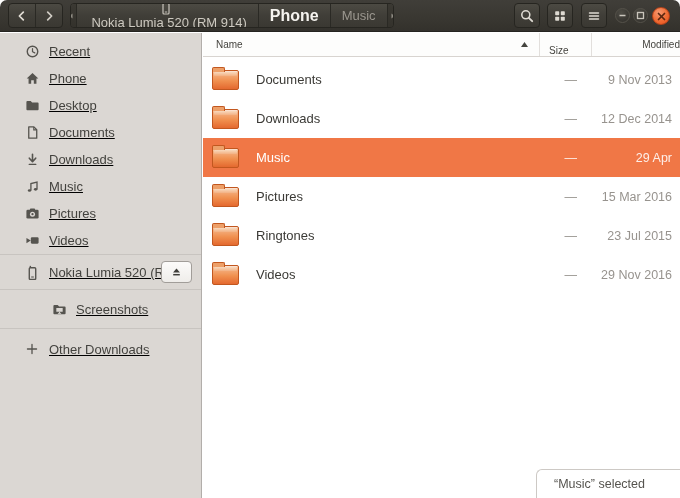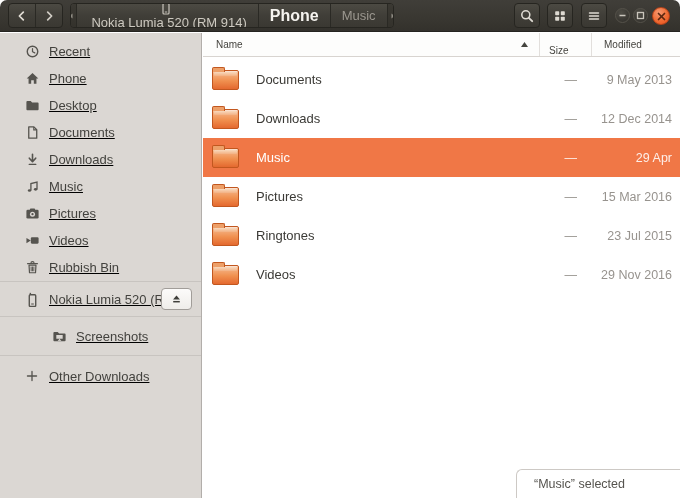"Modified" .lh-mod { justify-content: none -> flex-end }
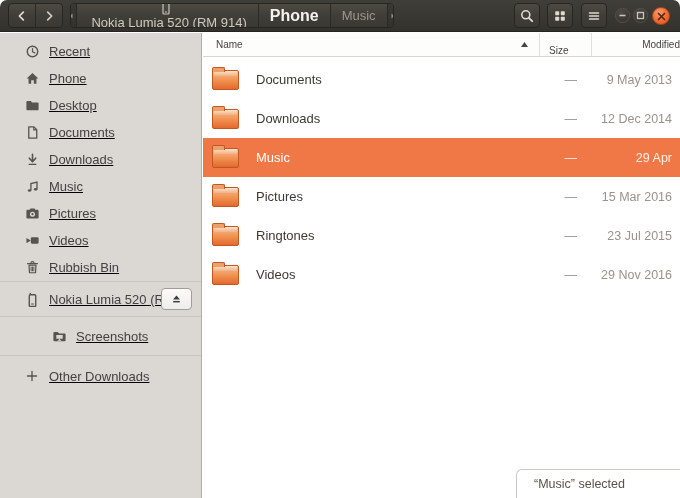"9 May 2013" div.fr-mod { text: May -> Nov }
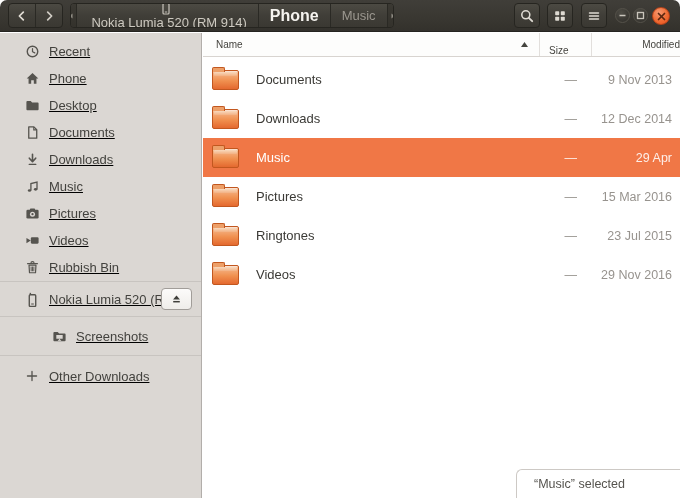"Rubbish Bin" div.place-row { html: <div> <span> <svg> <path></path> <line></line> <path></path> <line></line> <line></line> <line></line> </svg> </span> <span>Rubbish Bin</span> </div> -> none }
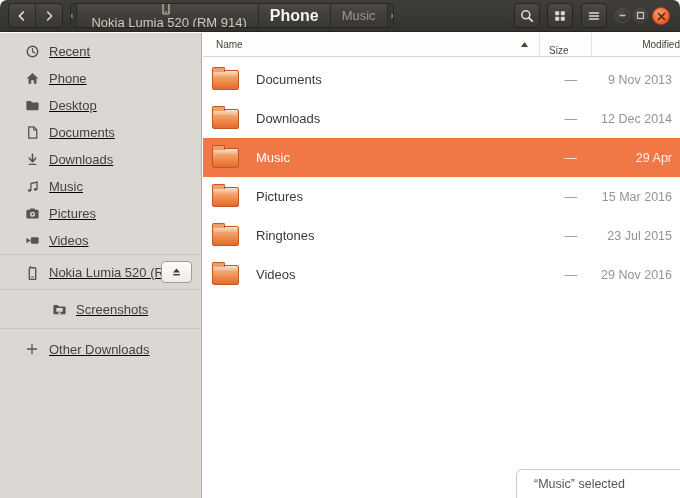"“Music” selected" .status-bubble { width: 164px -> 144px }
